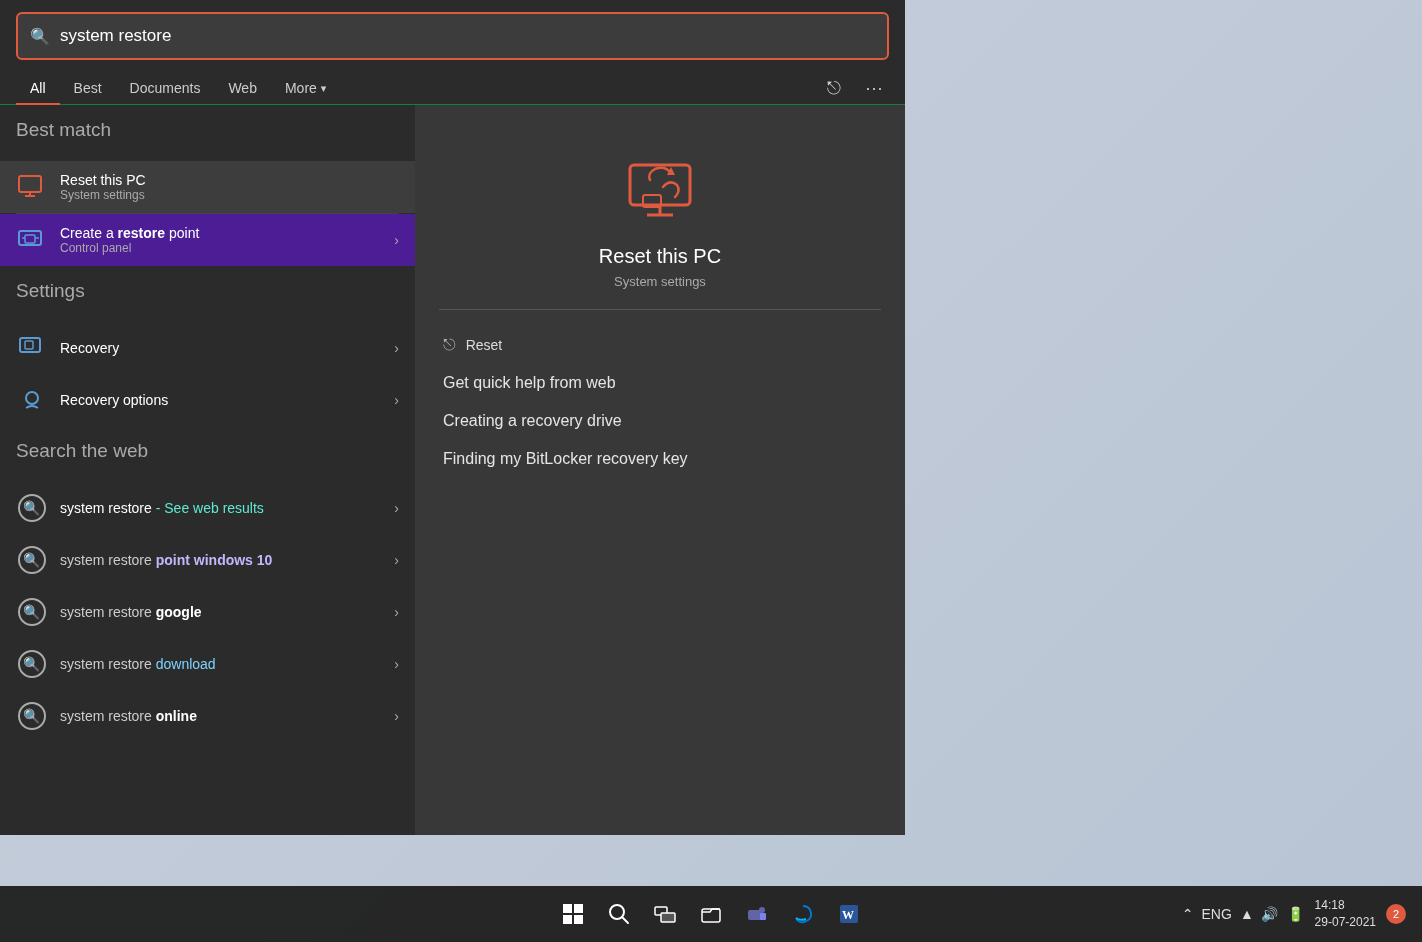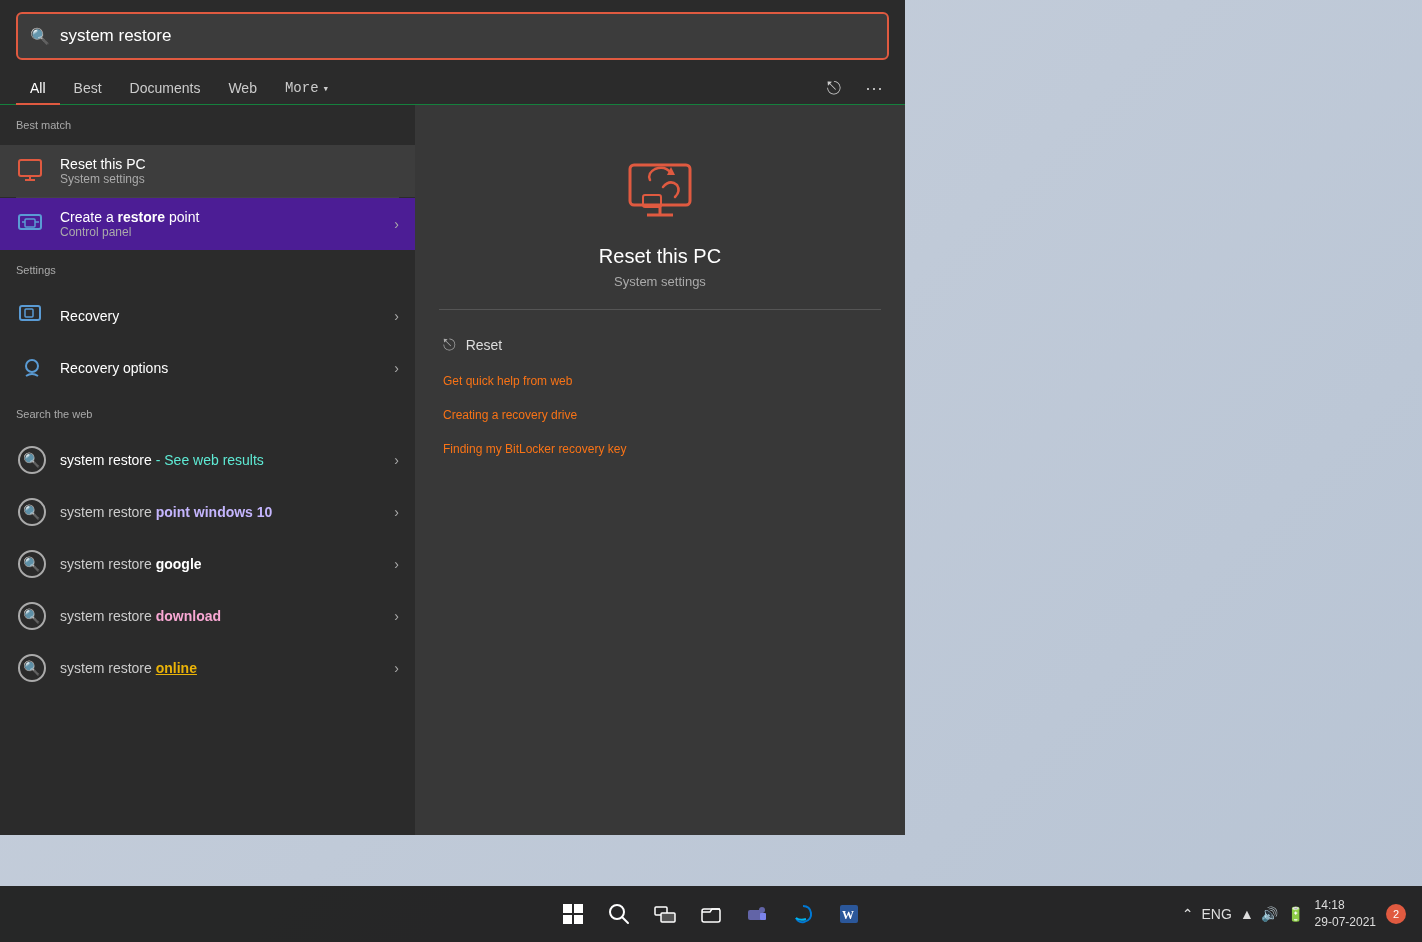"More" .tab-more { font-family: Liberation Mono, monospace -> none }
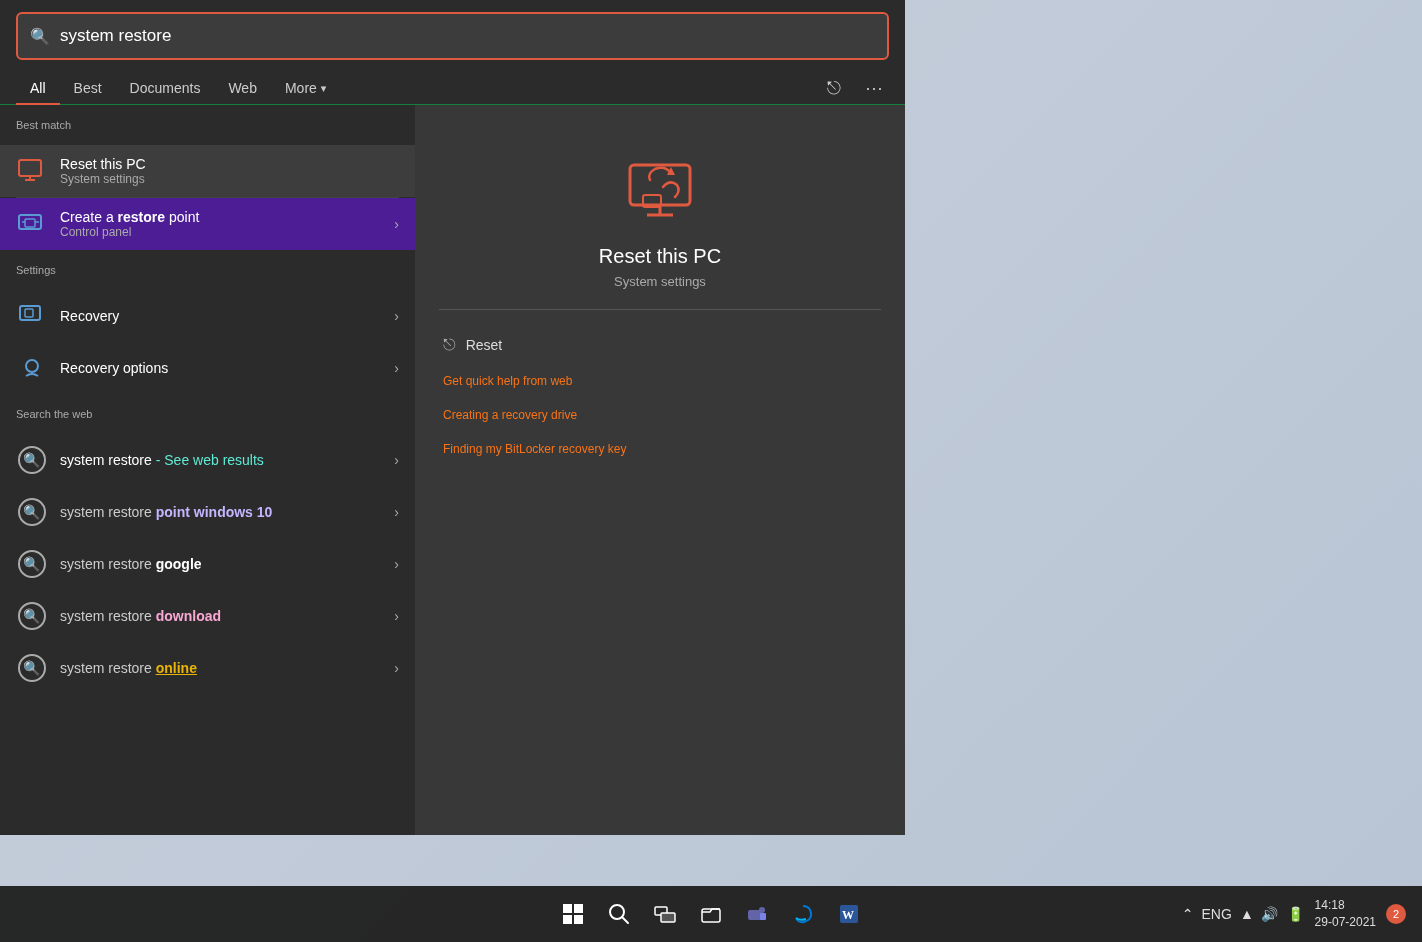"Best match" .section-label { font-size: 11px -> 19px; padding: 14px 16px 14px 16px -> 14px 16px 20px 16px }
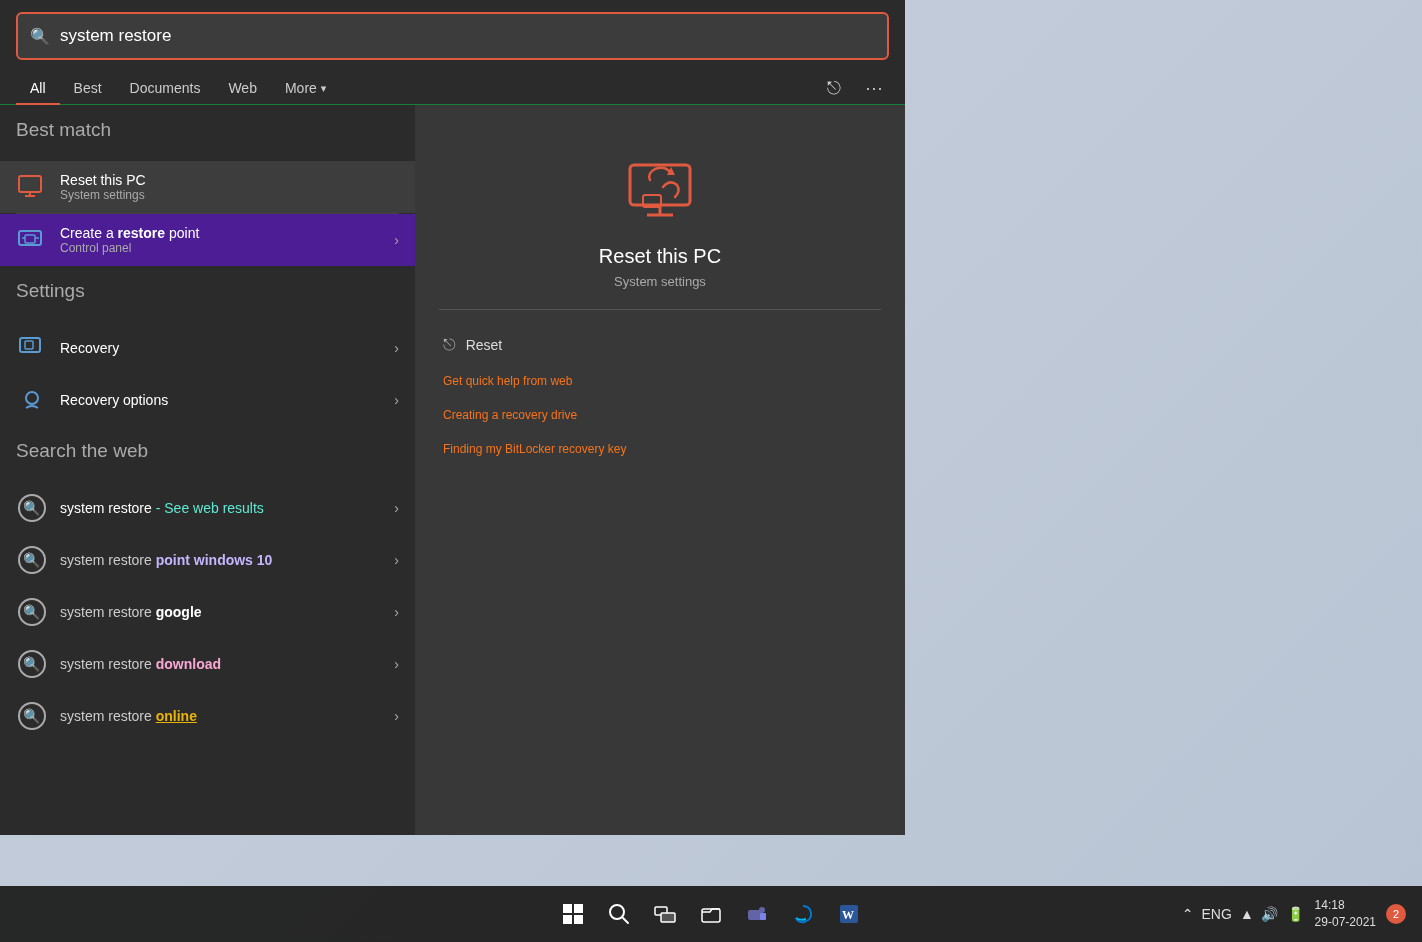"Get quick help from web" .detail-link { color: #f97316 -> #e5e5e5; font-size: 12px -> 16px }
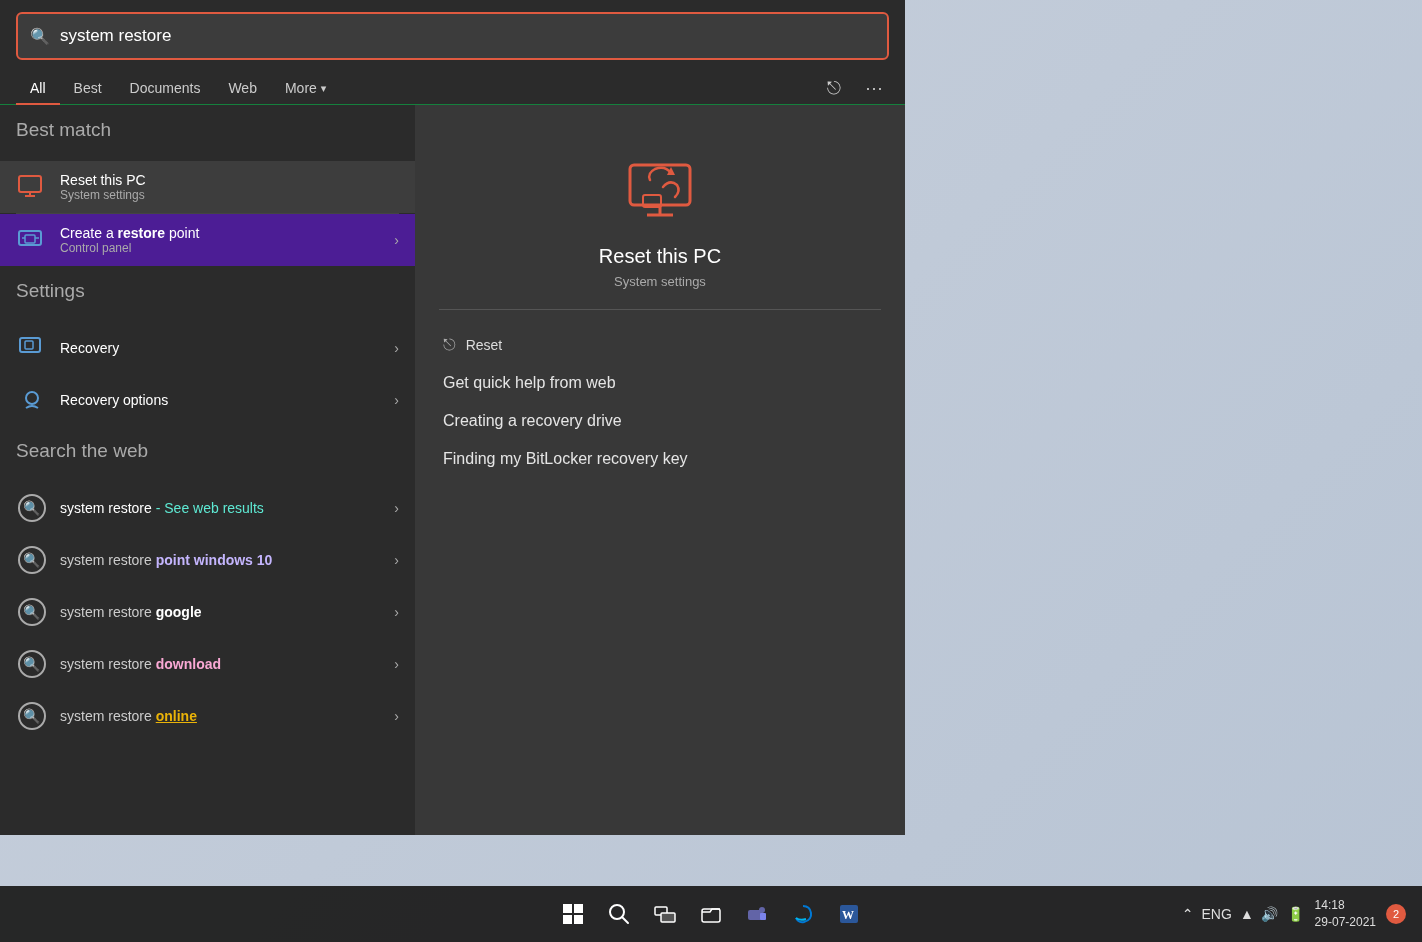"download" span { color: #f9a8d4 -> #7dd3fc; font-weight: bold -> normal }
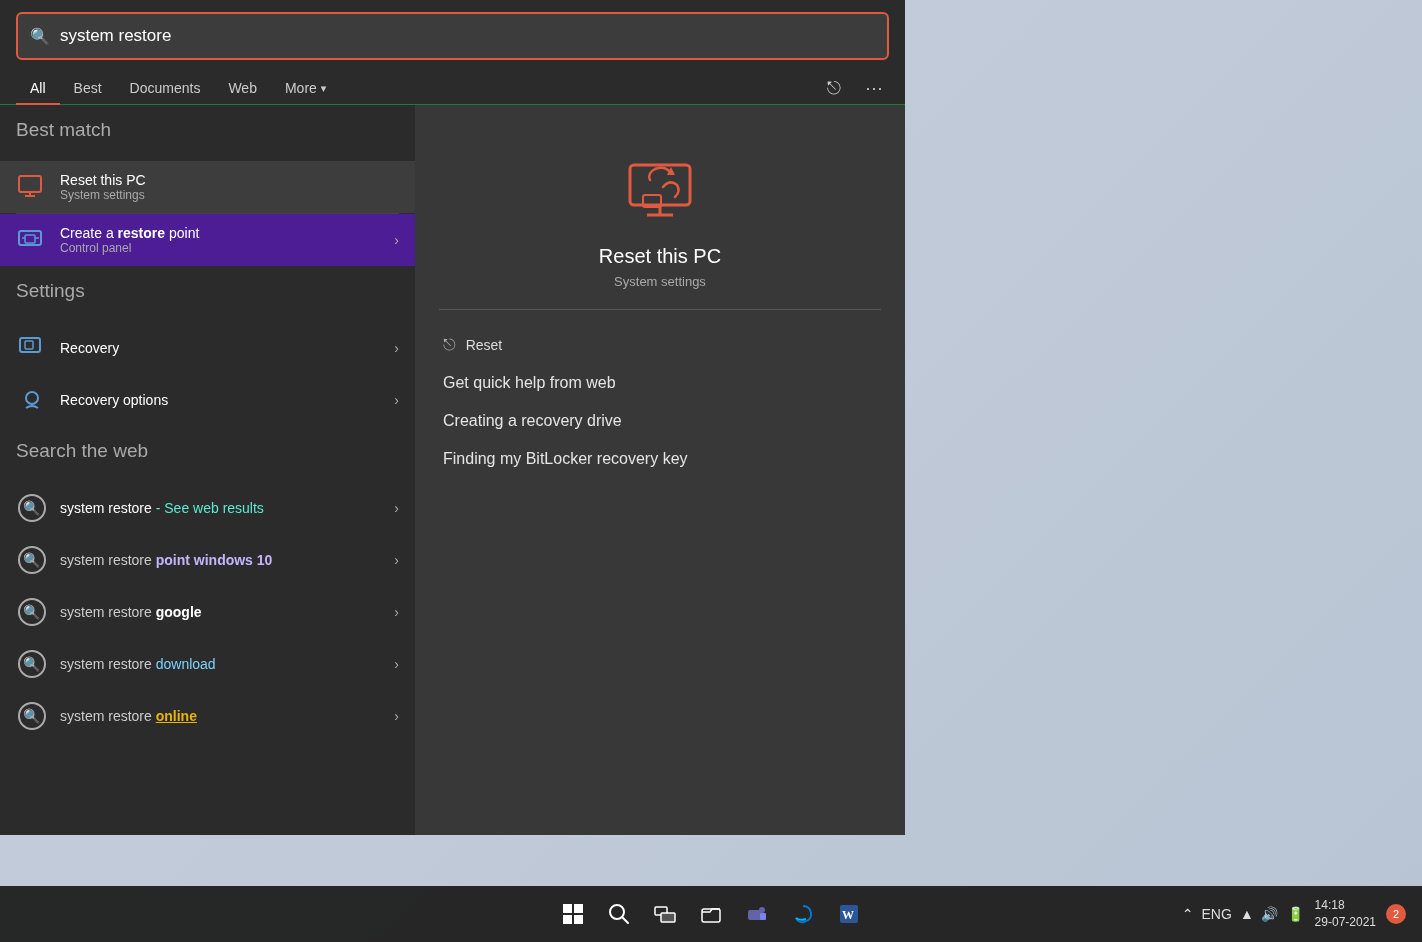"online" span { color: #eab308 -> #ffffff; text-decoration: underline -> none }
